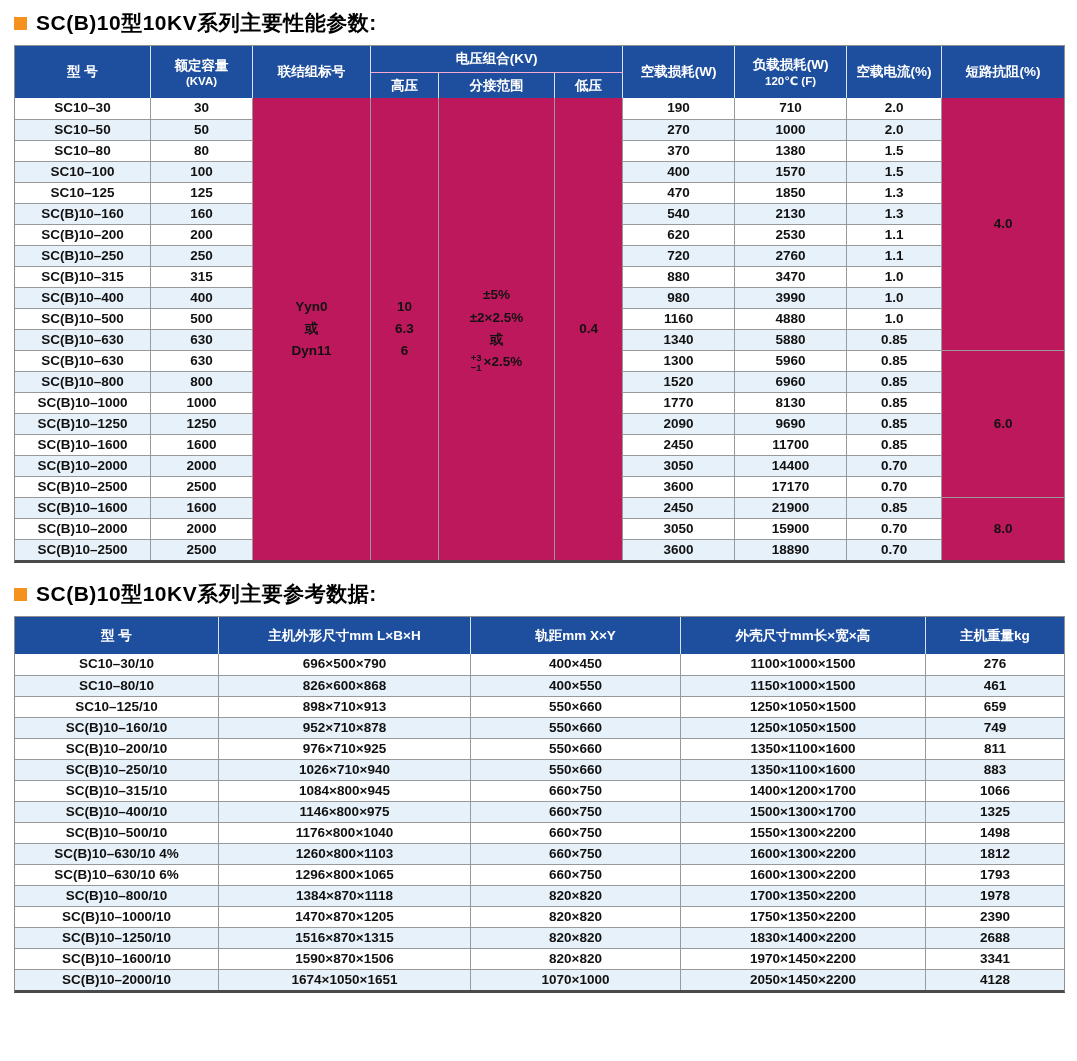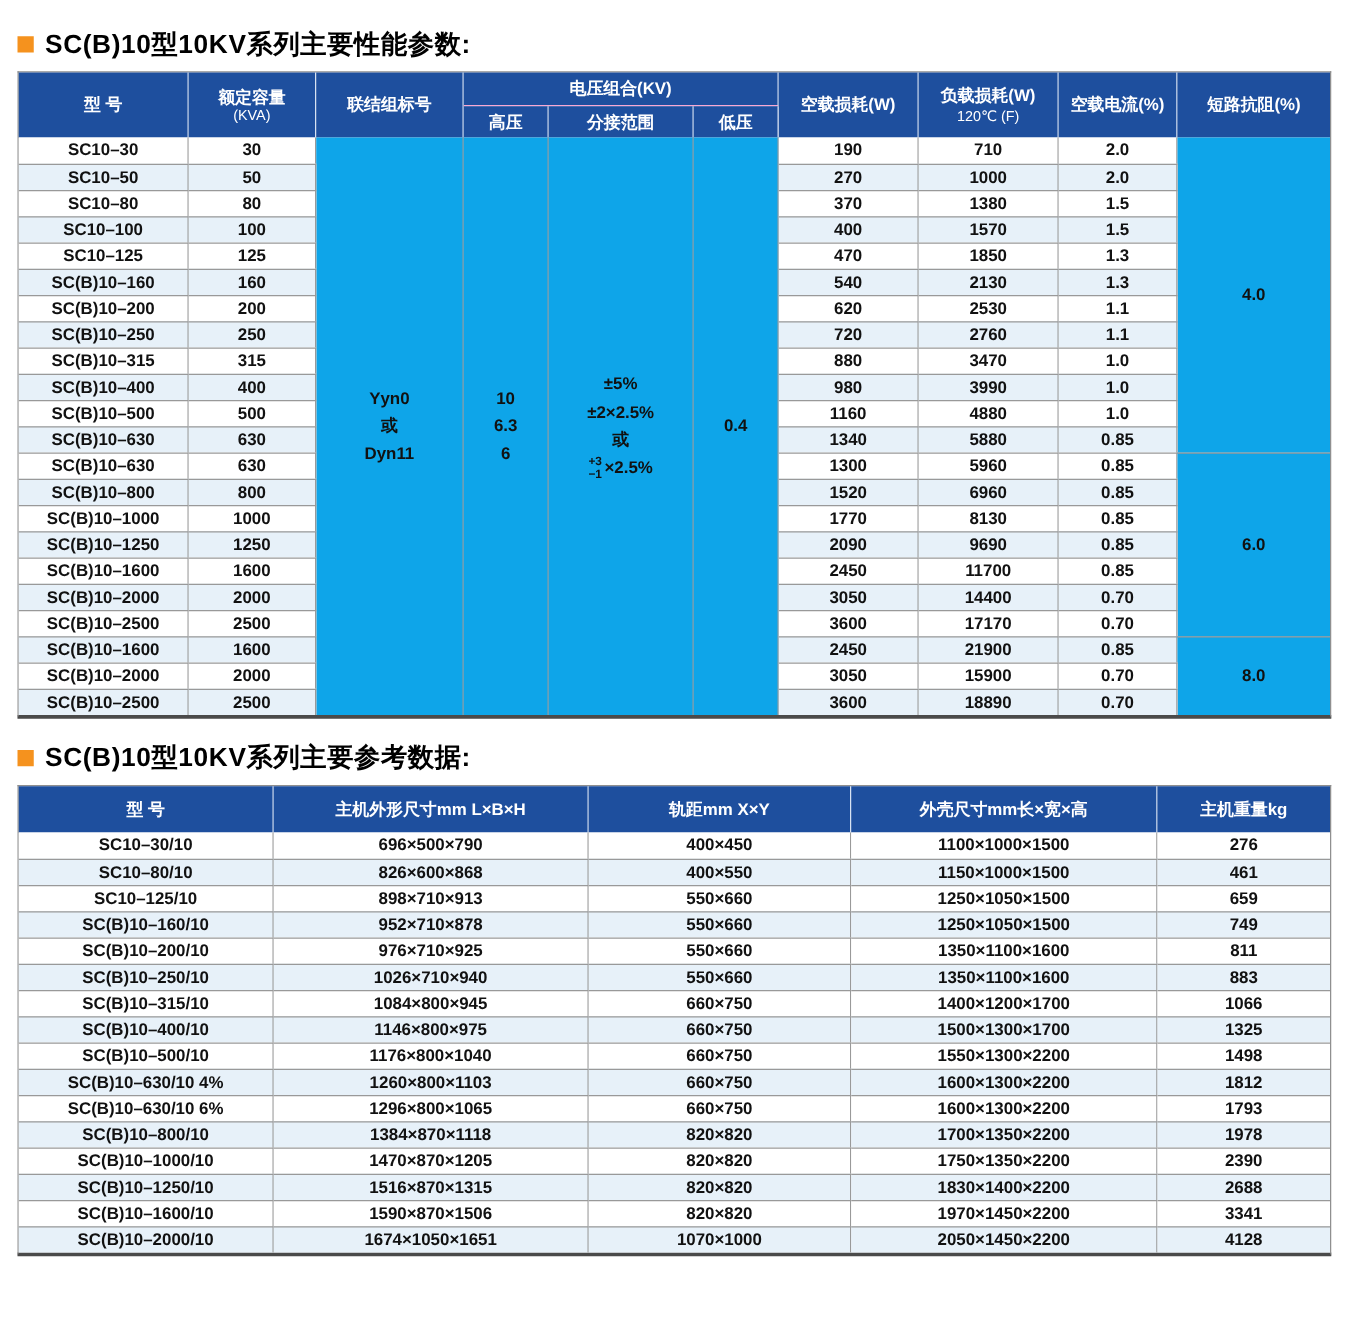"SC(B)10型10KV系列主要性能参数:" .page { margin-top: 12px -> none }
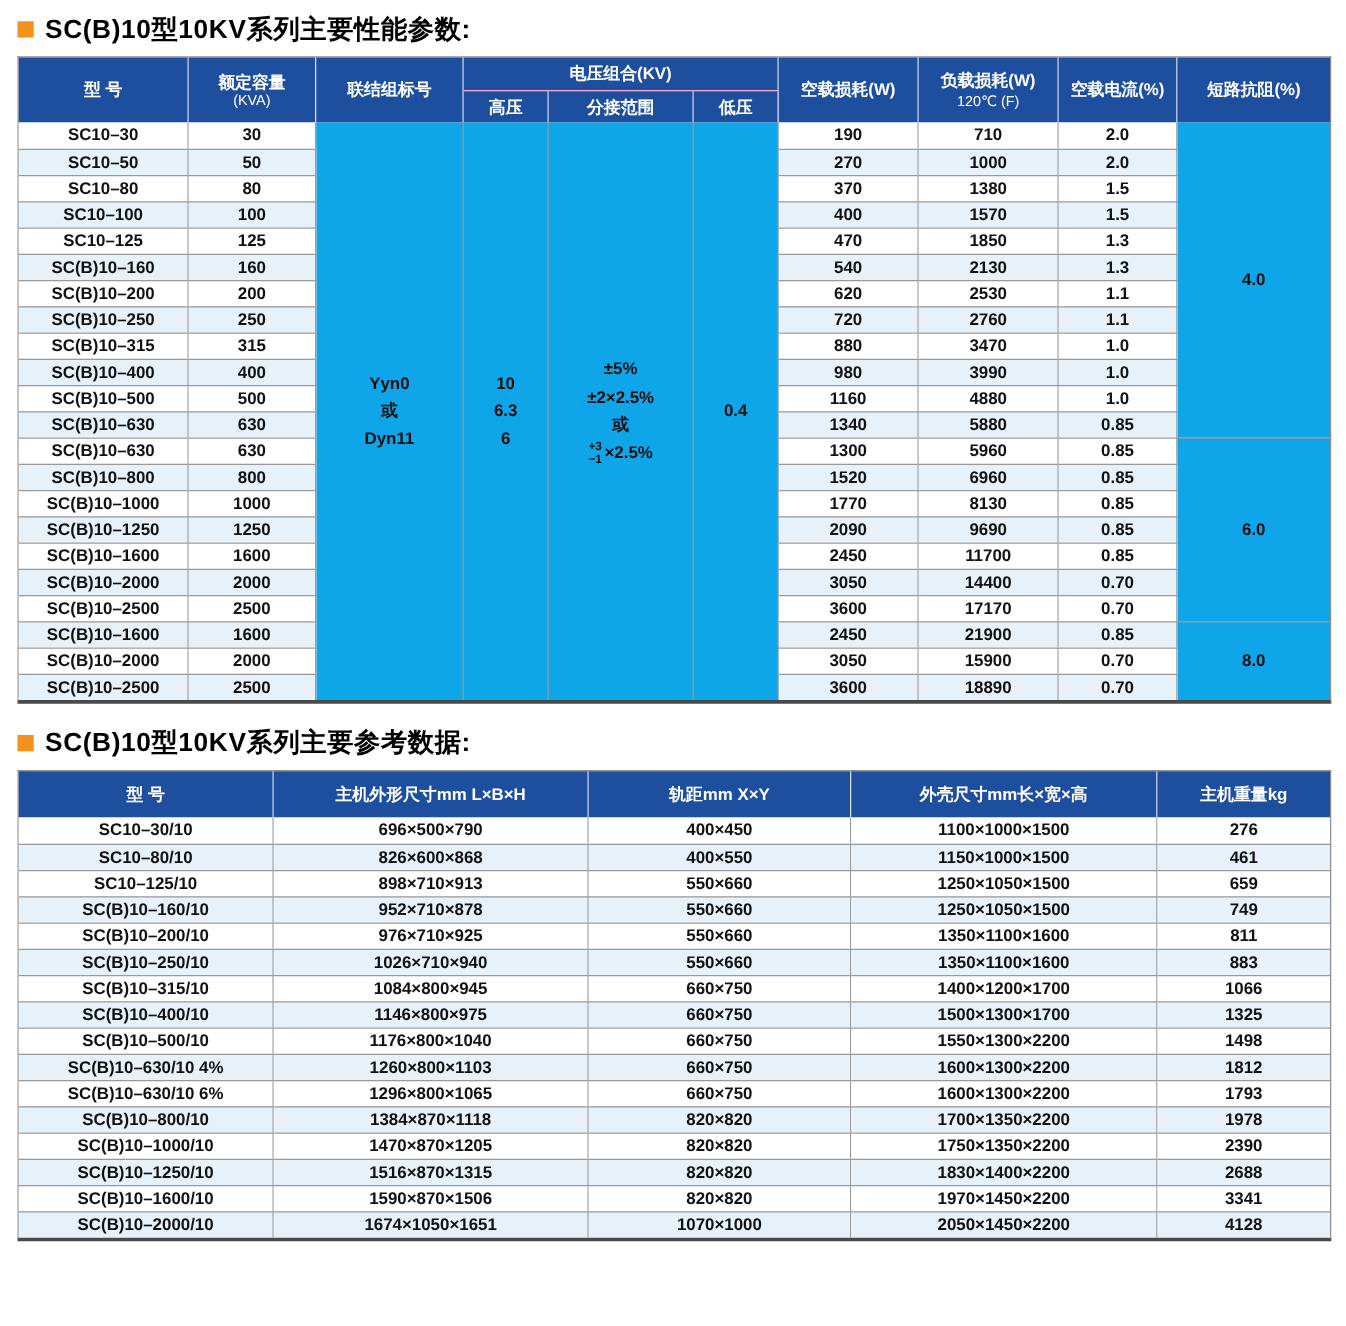"(KVA)" thead th .sub { font-weight: normal -> bold }
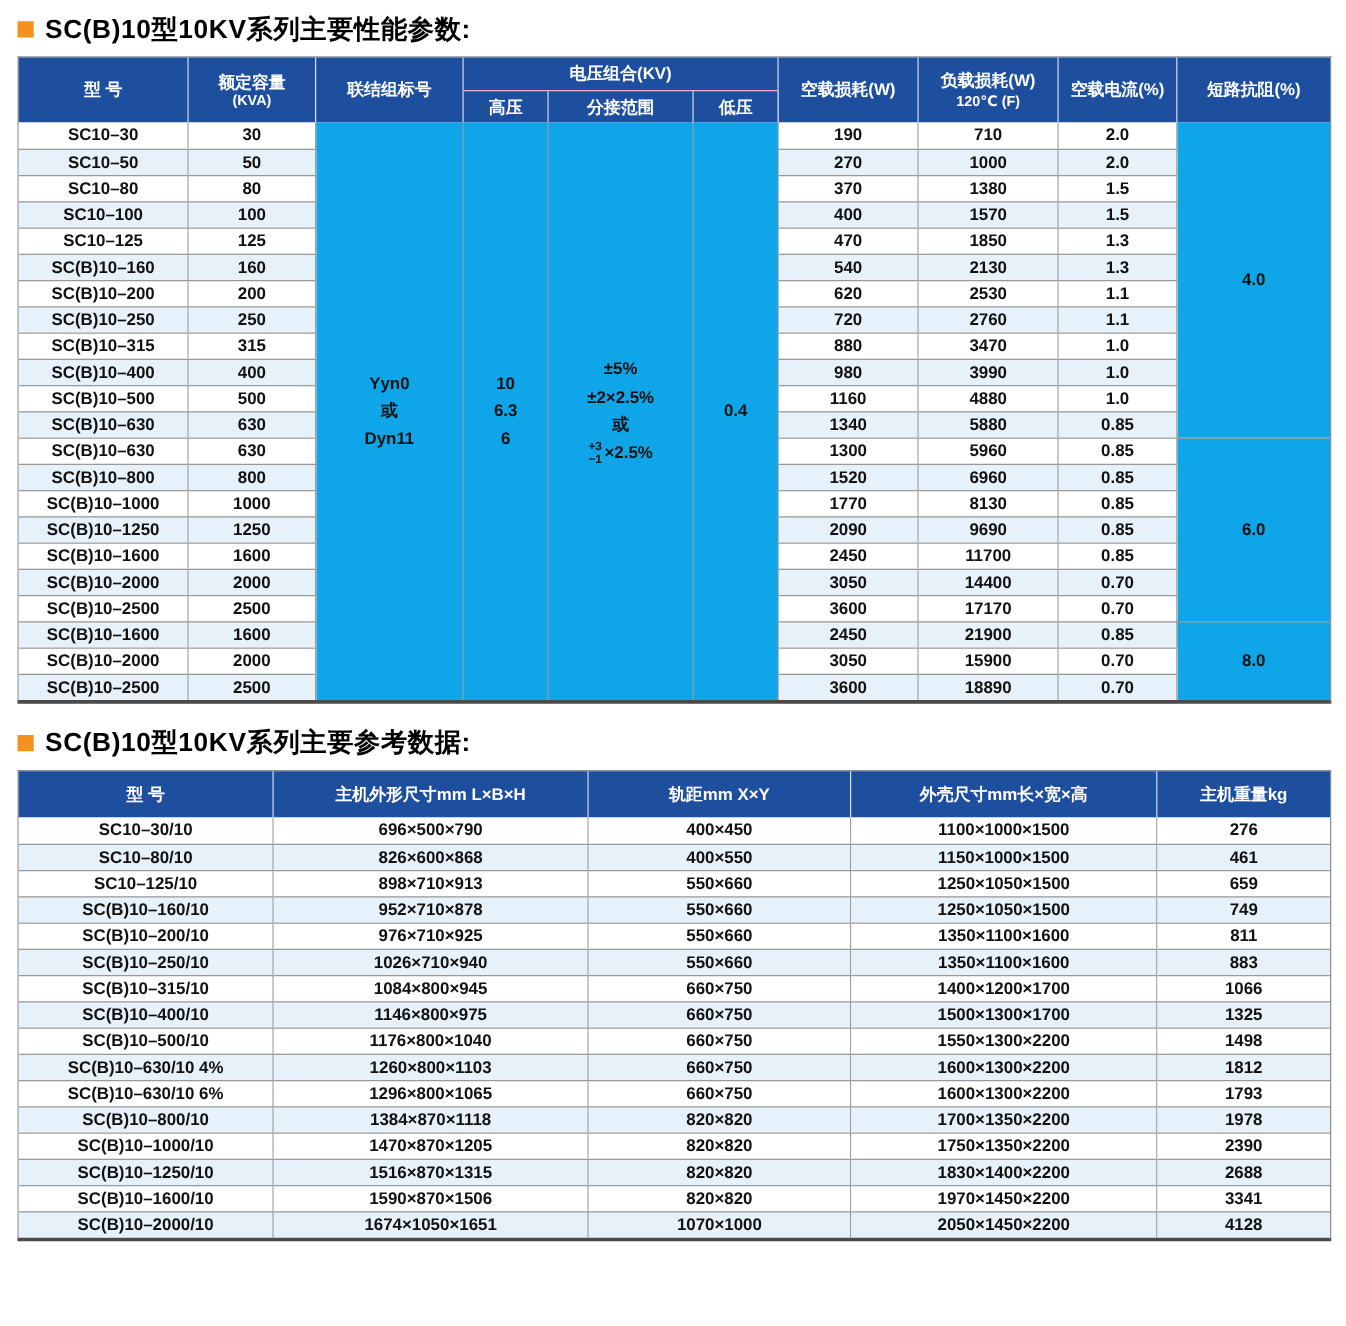"4.0" td.merged { background: #0ea5e9 -> #be185d }
